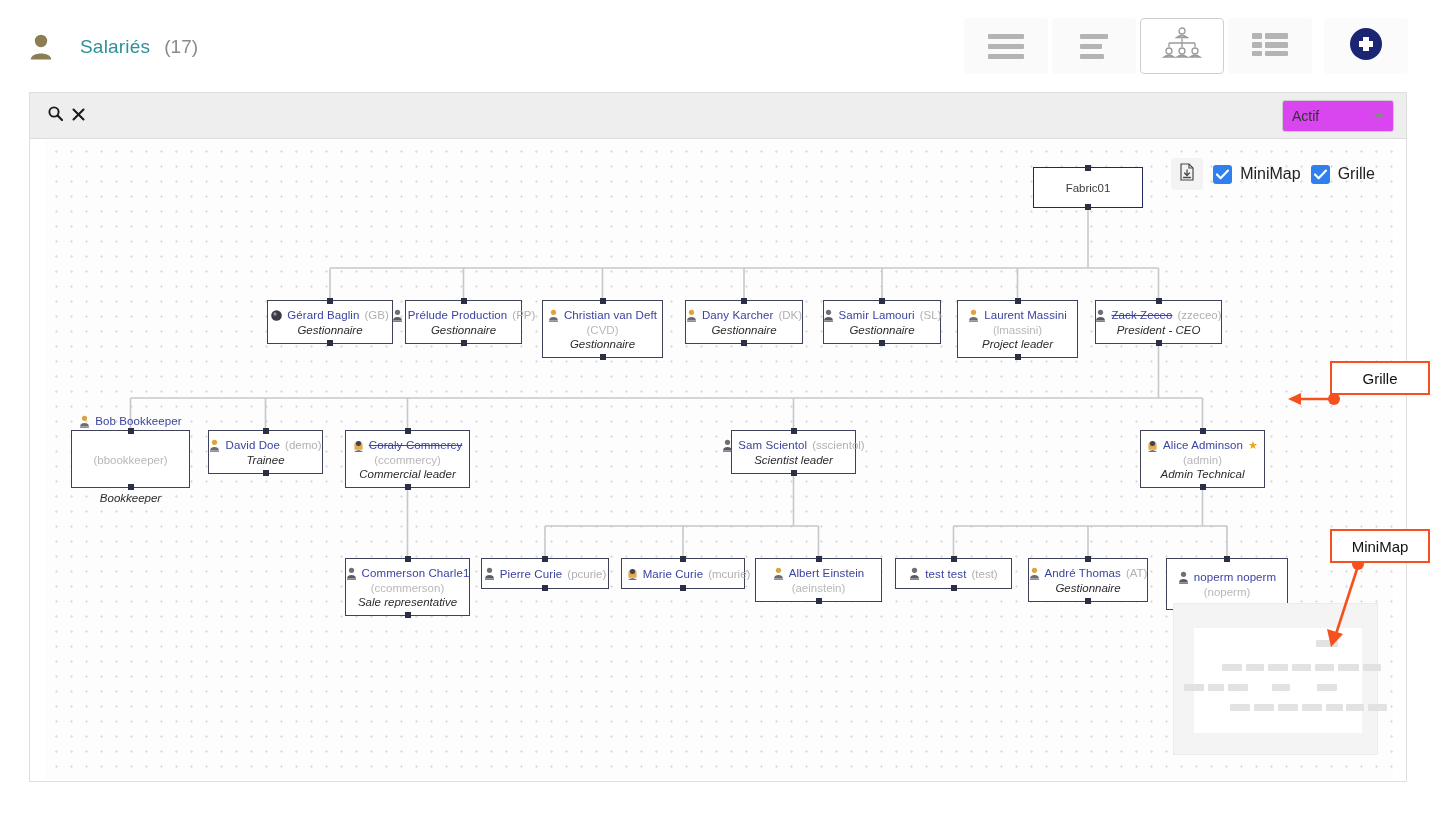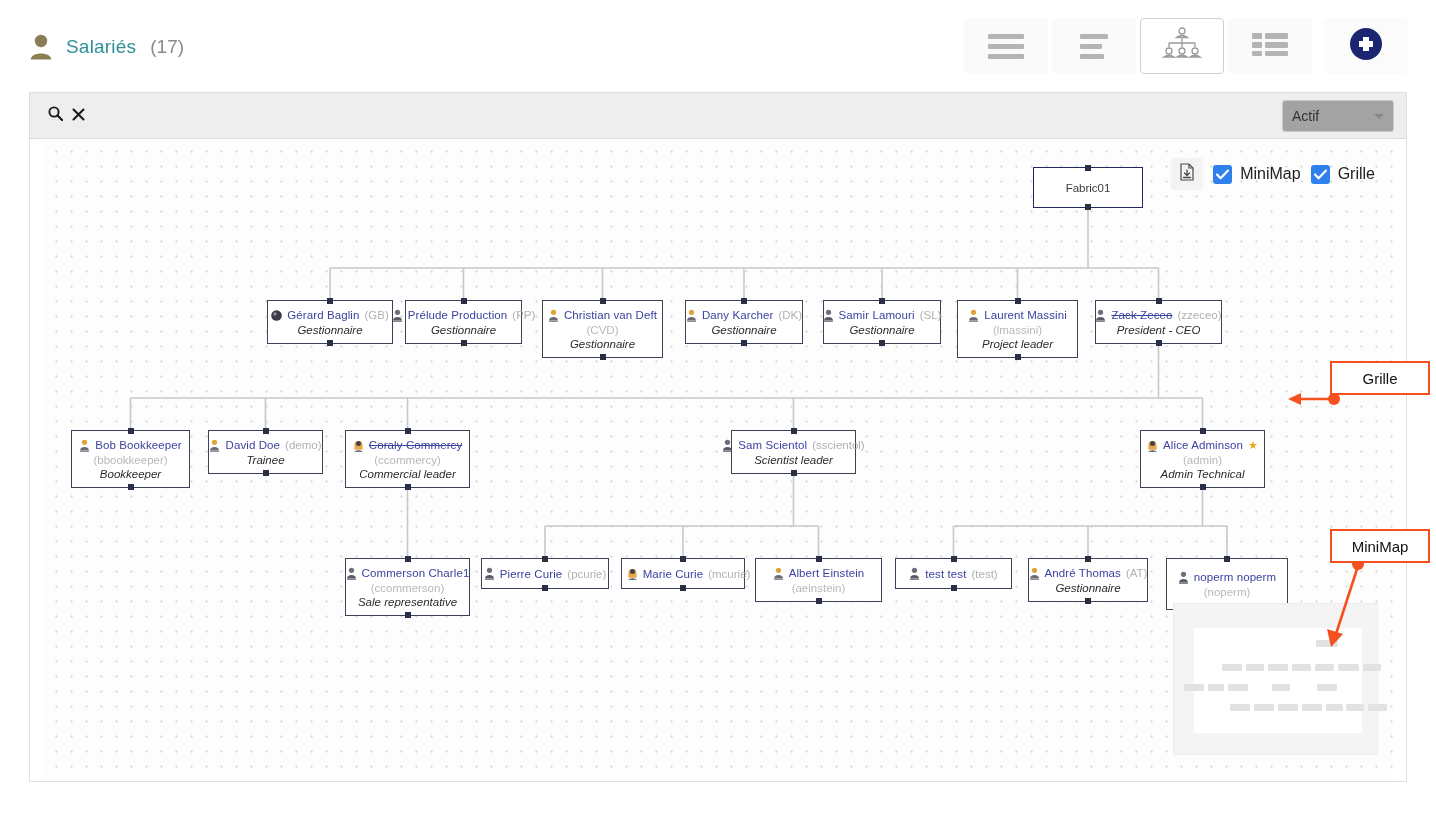"Salariés" .title-text { margin-left: none -> 14px }
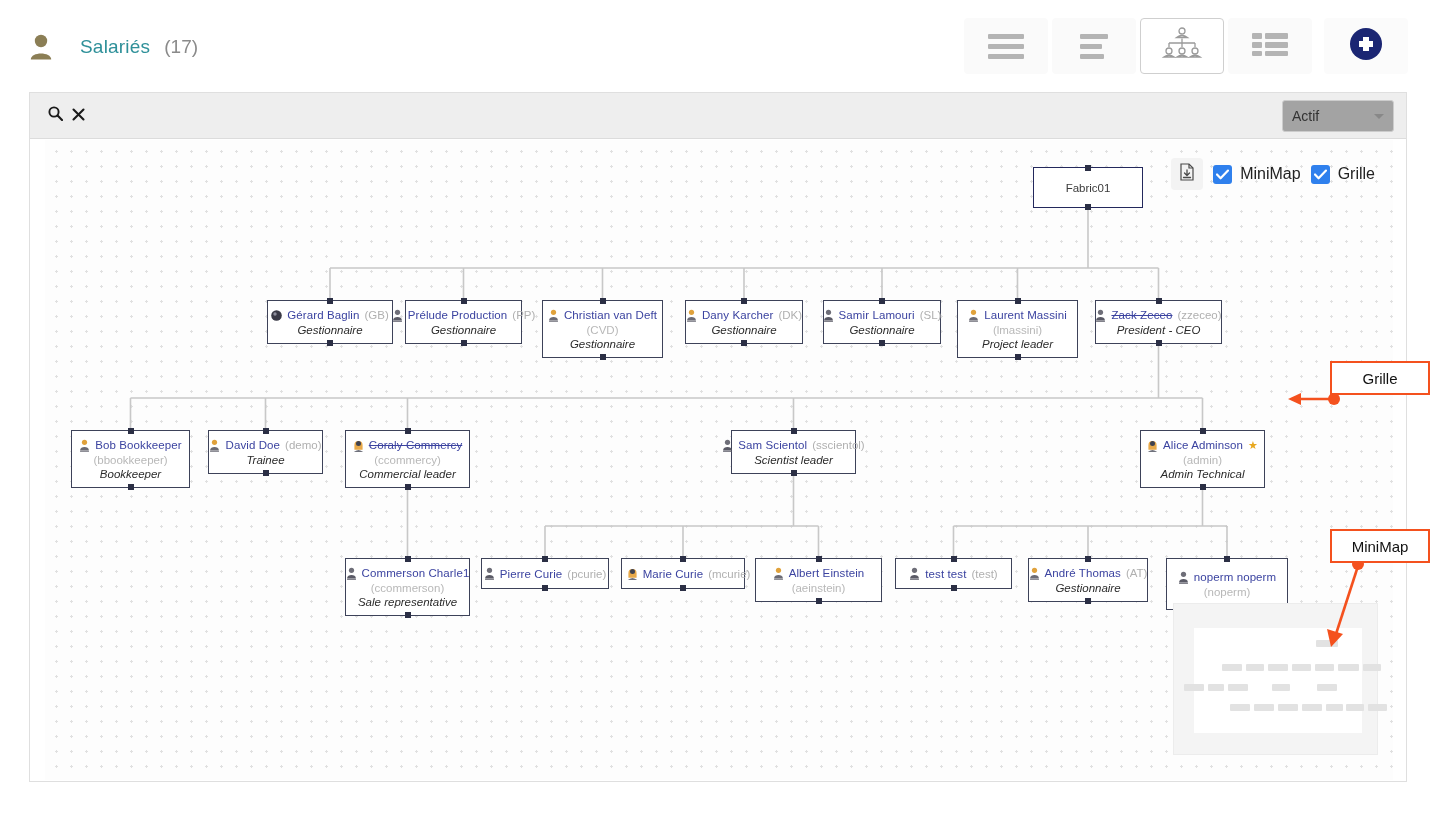"Actif" .status-select { background: #a3a3a3 -> #d946ef }
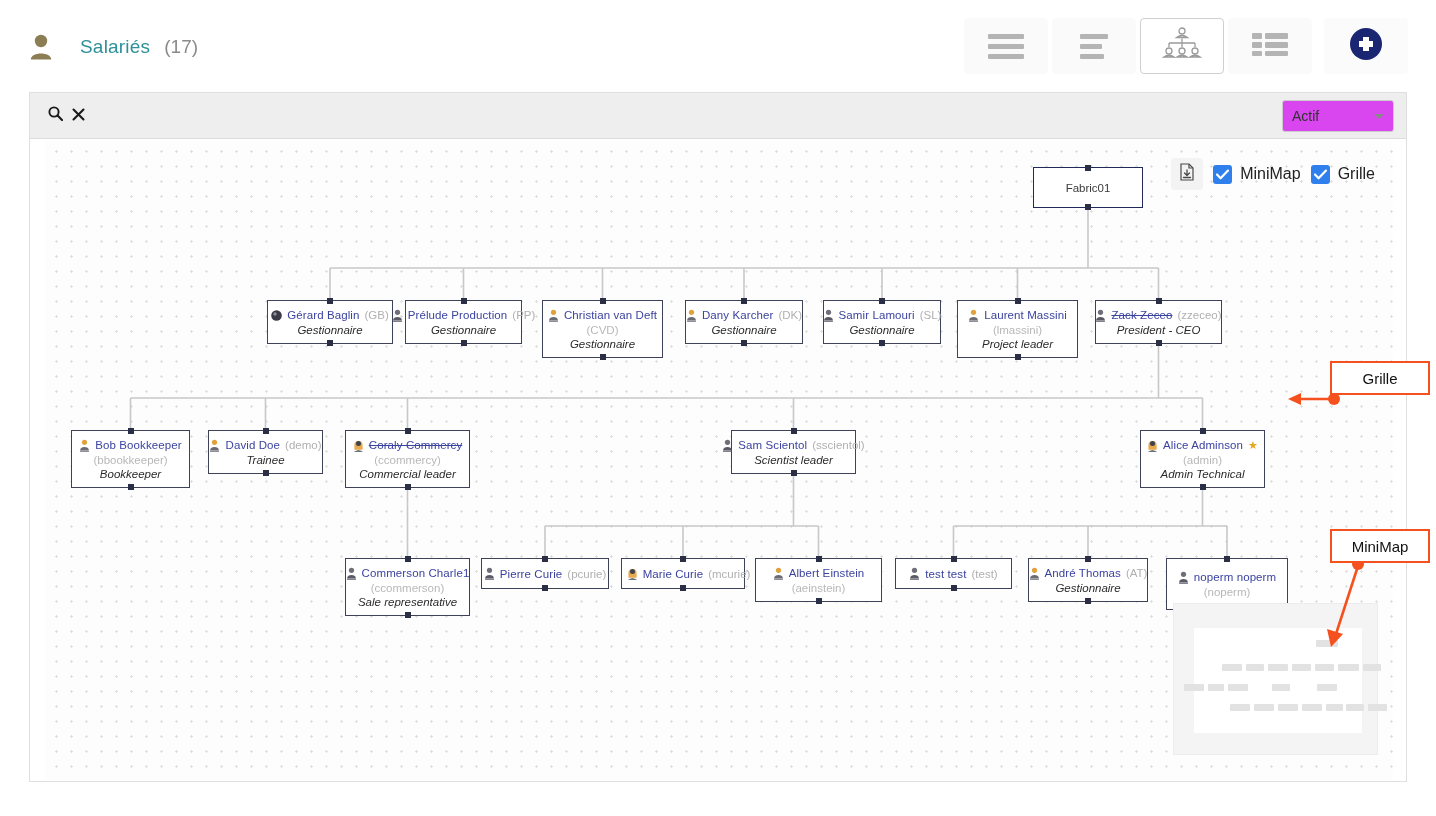"Bob Bookkeeper" div.node { gap: none -> 24px }
